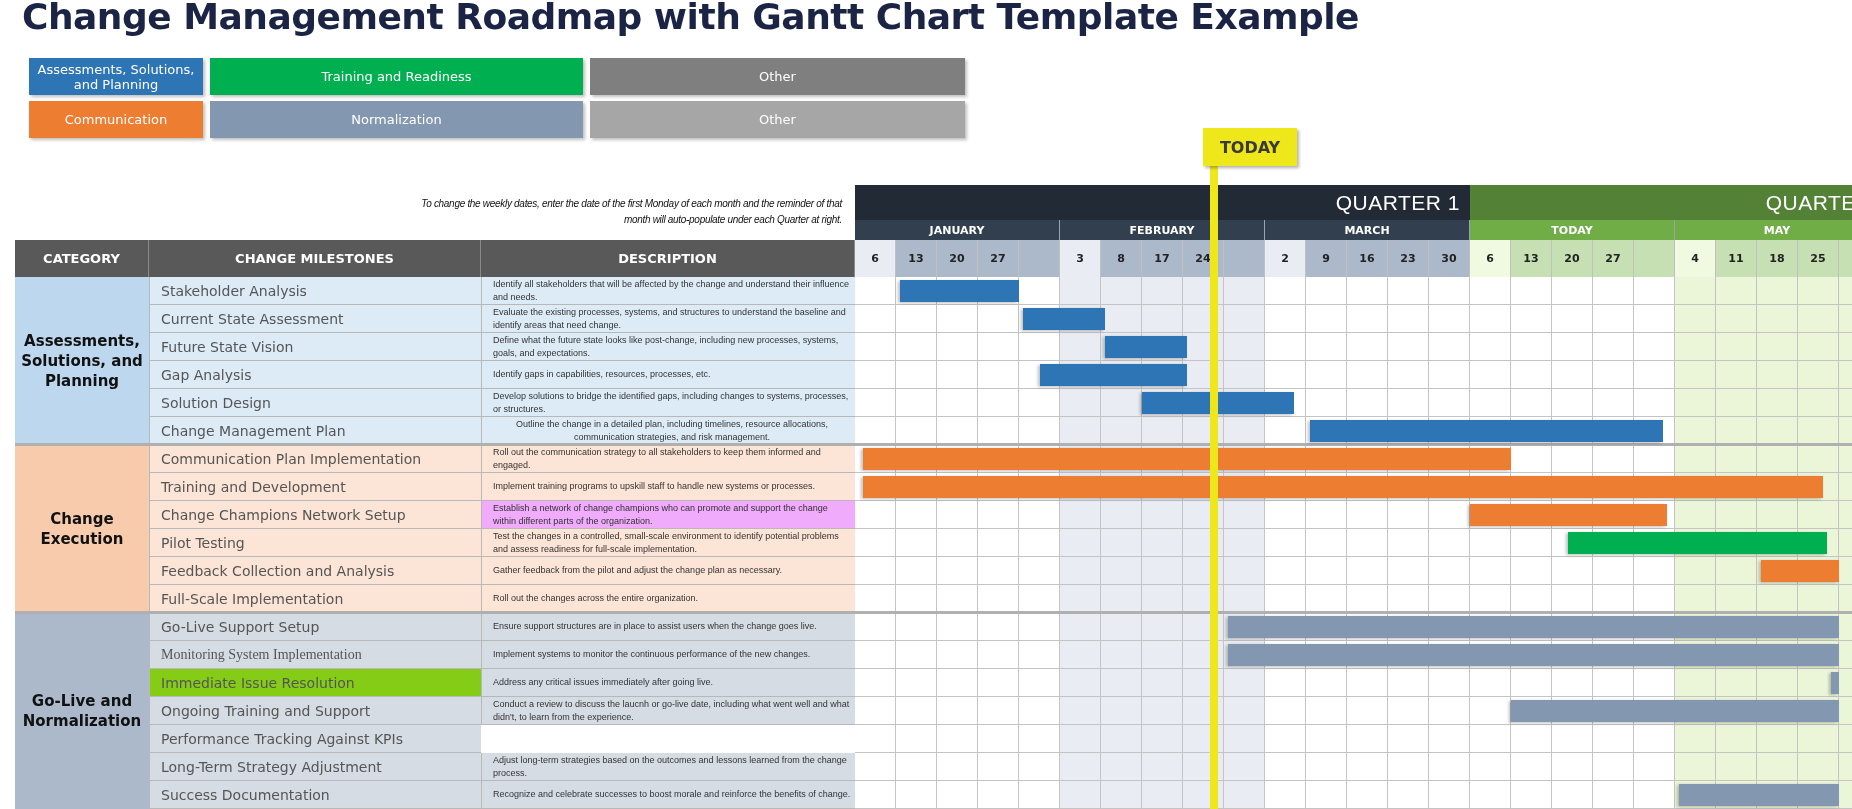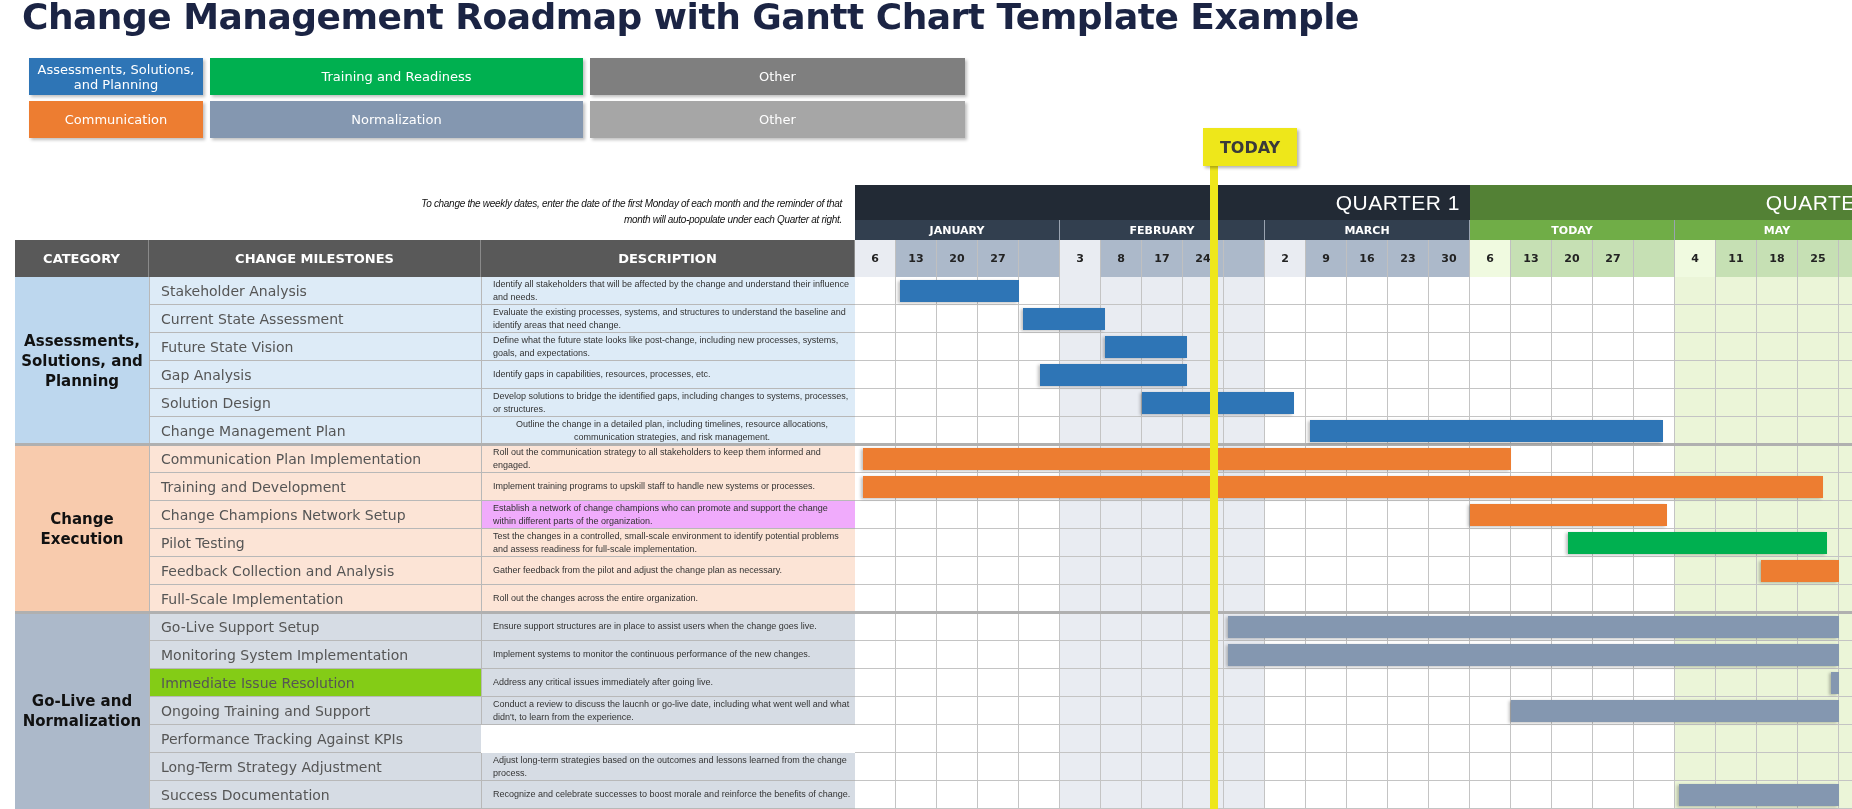"Monitoring System Implementation" div.ms { font-family: none -> Liberation Serif, serif }
